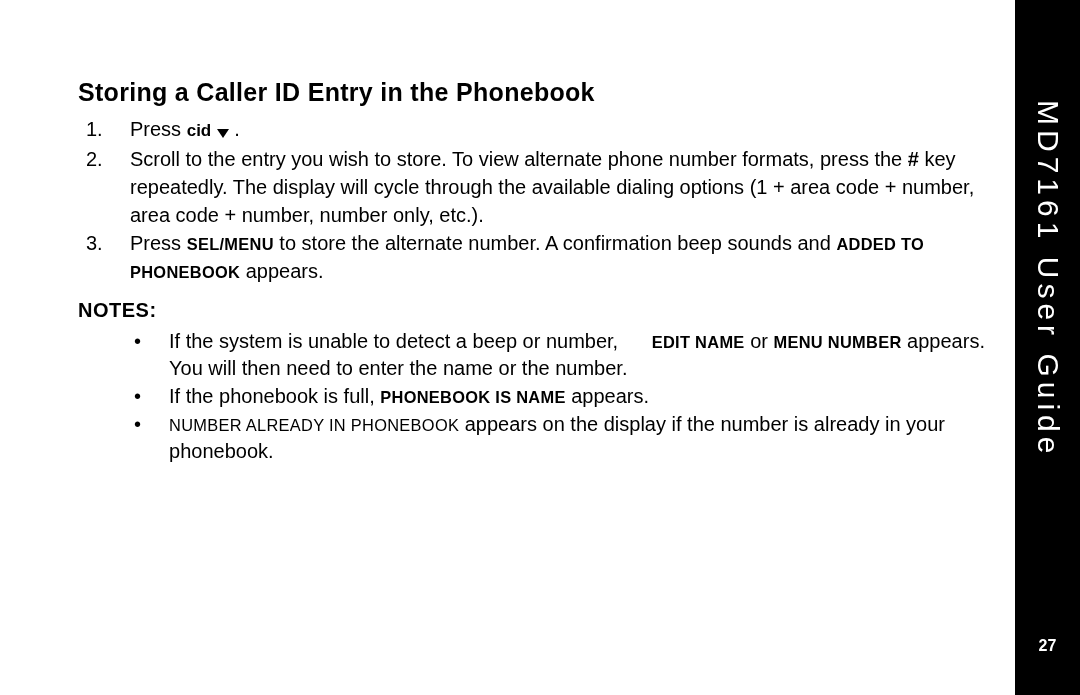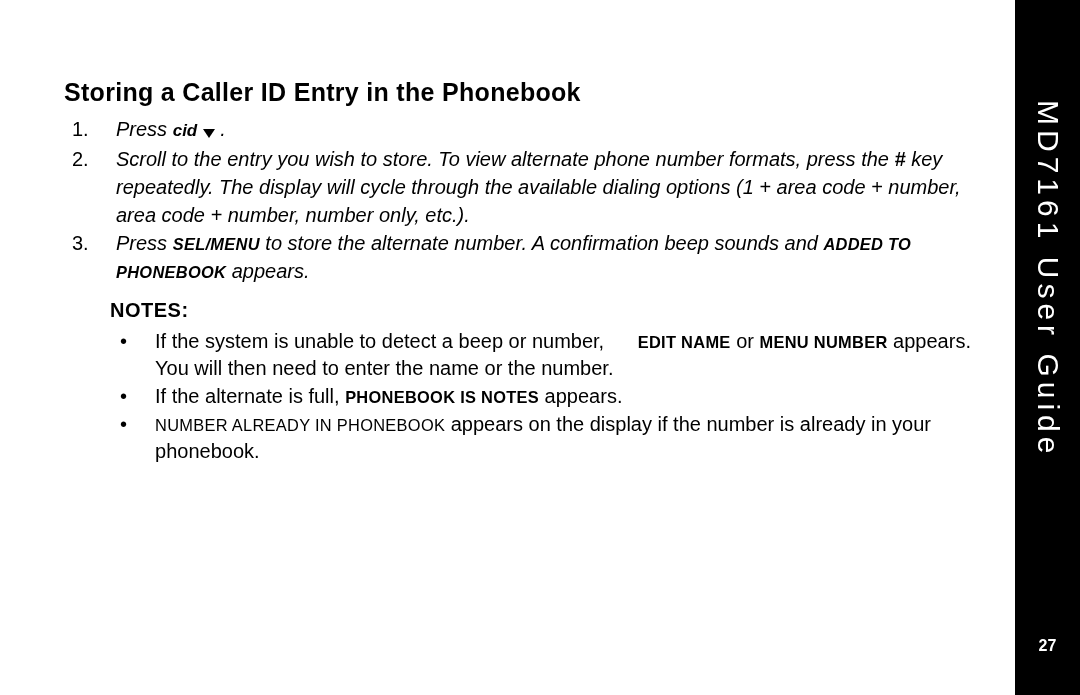"Storing a Caller ID Entry" .content { left: 64px -> 78px }
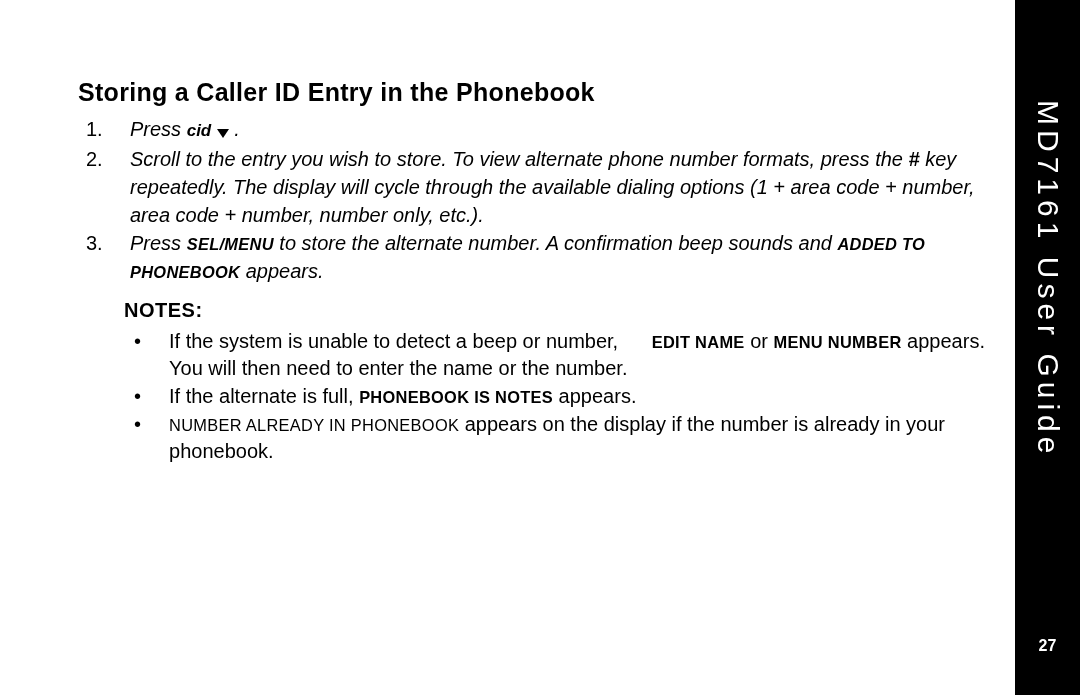"Press cid ." ol.steps li .step-text { font-style: italic -> none }
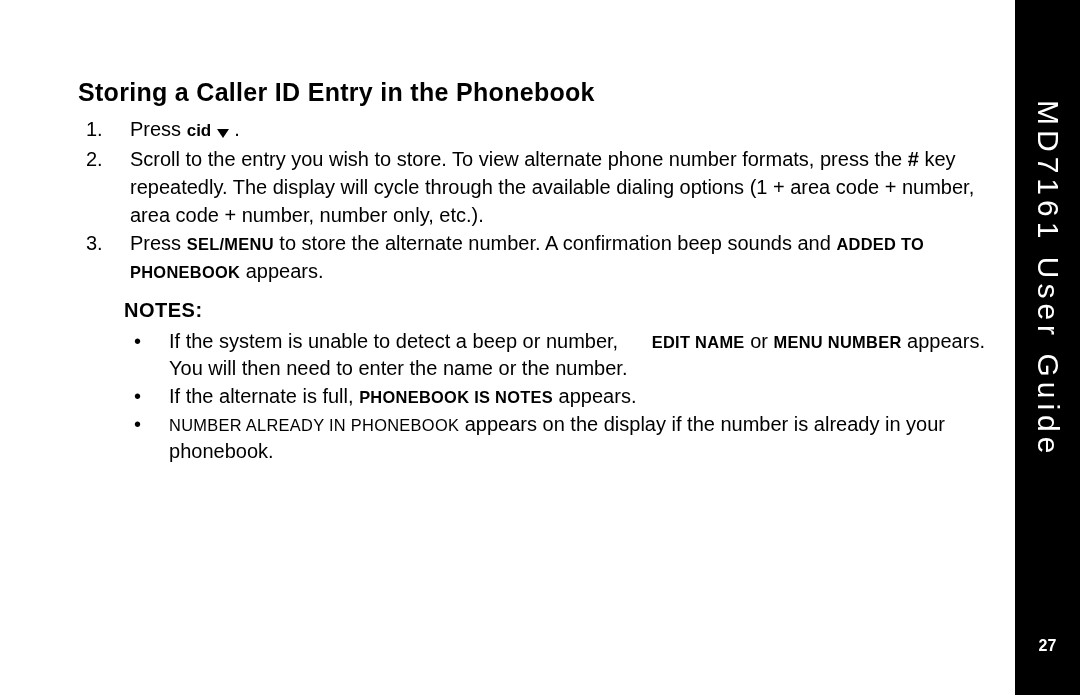"NOTES:" .notes-label { margin-left: 46px -> none }
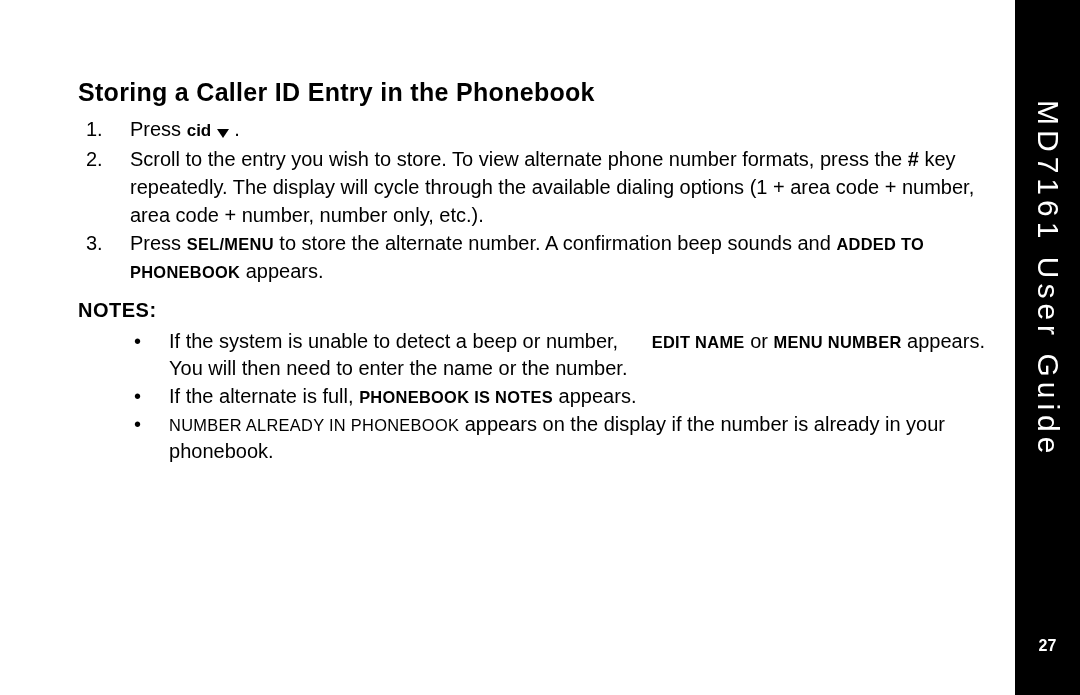"If the alternate is full," span { text: alternate -> phonebook }
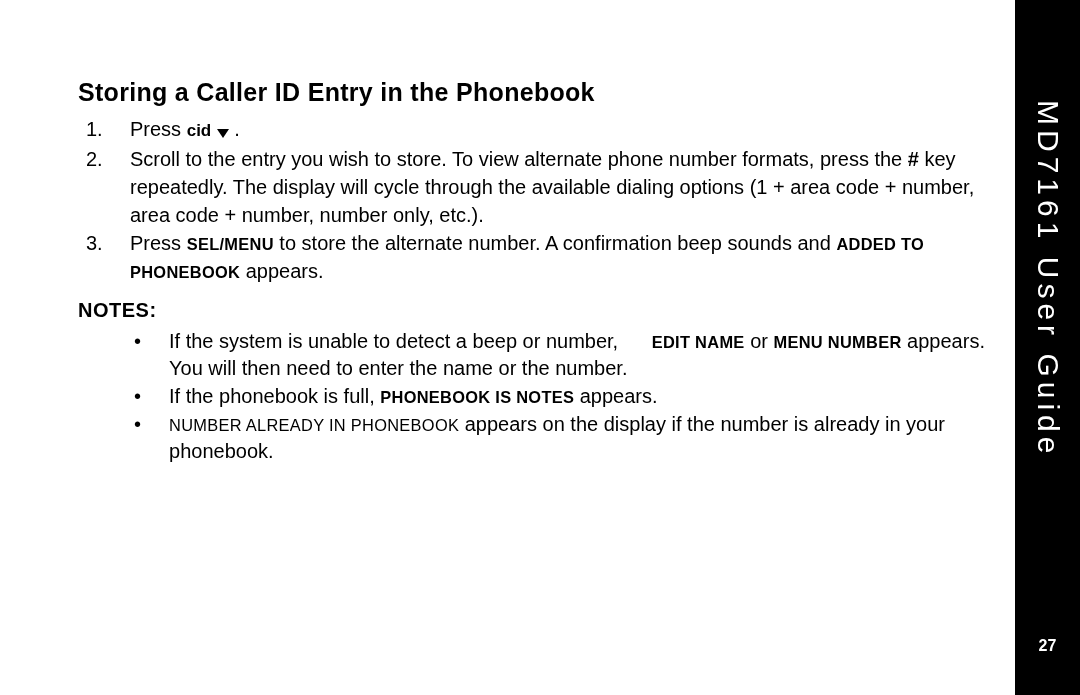"PHONEBOOK IS NOTES" span { text: NOTES -> NAME }
